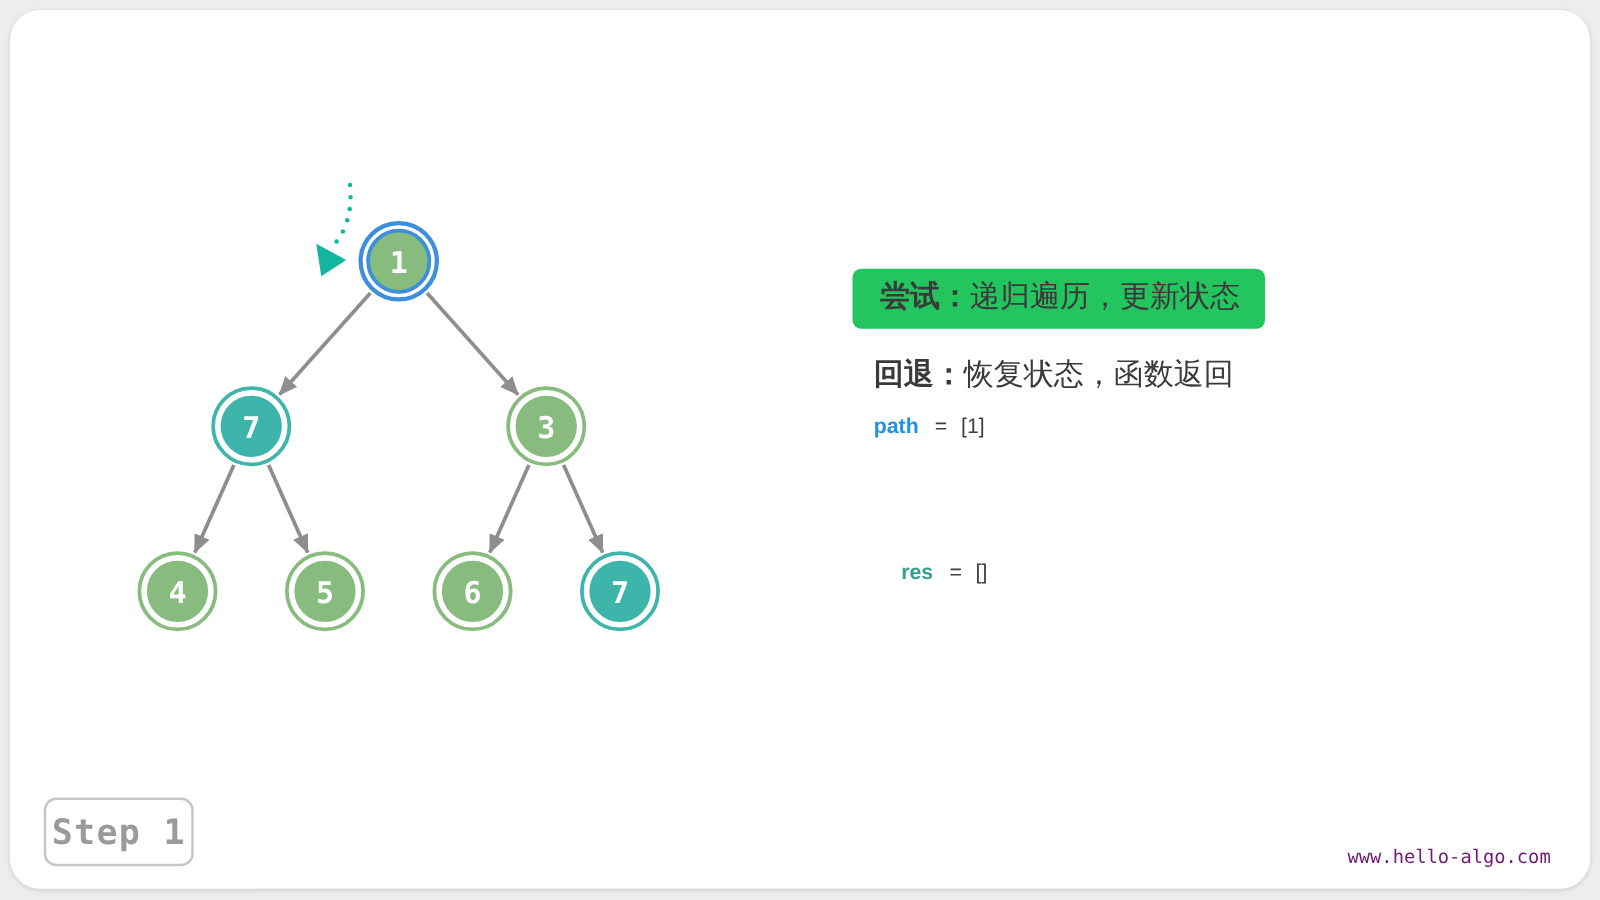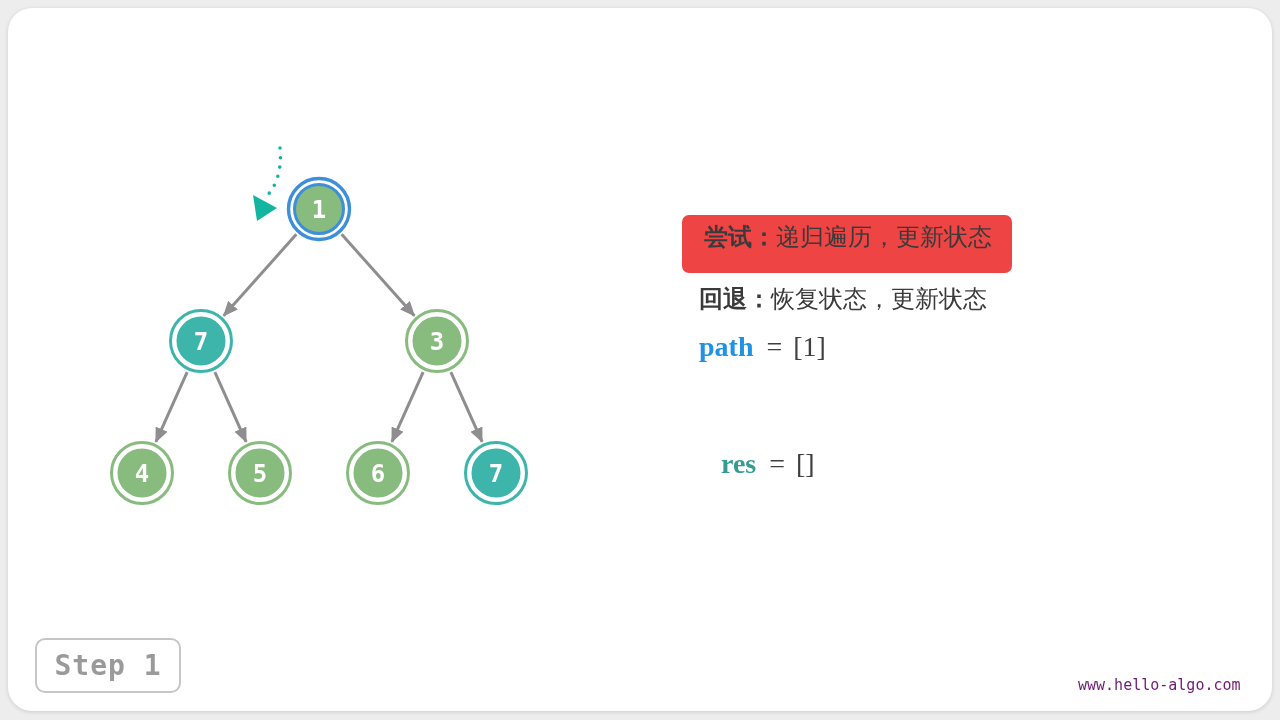"尝试：递归遍历，更新状态" .try-box { background: #ef4444 -> #22c55e; padding: 0 20px 14px 22px -> 0 20px 4px 22px }
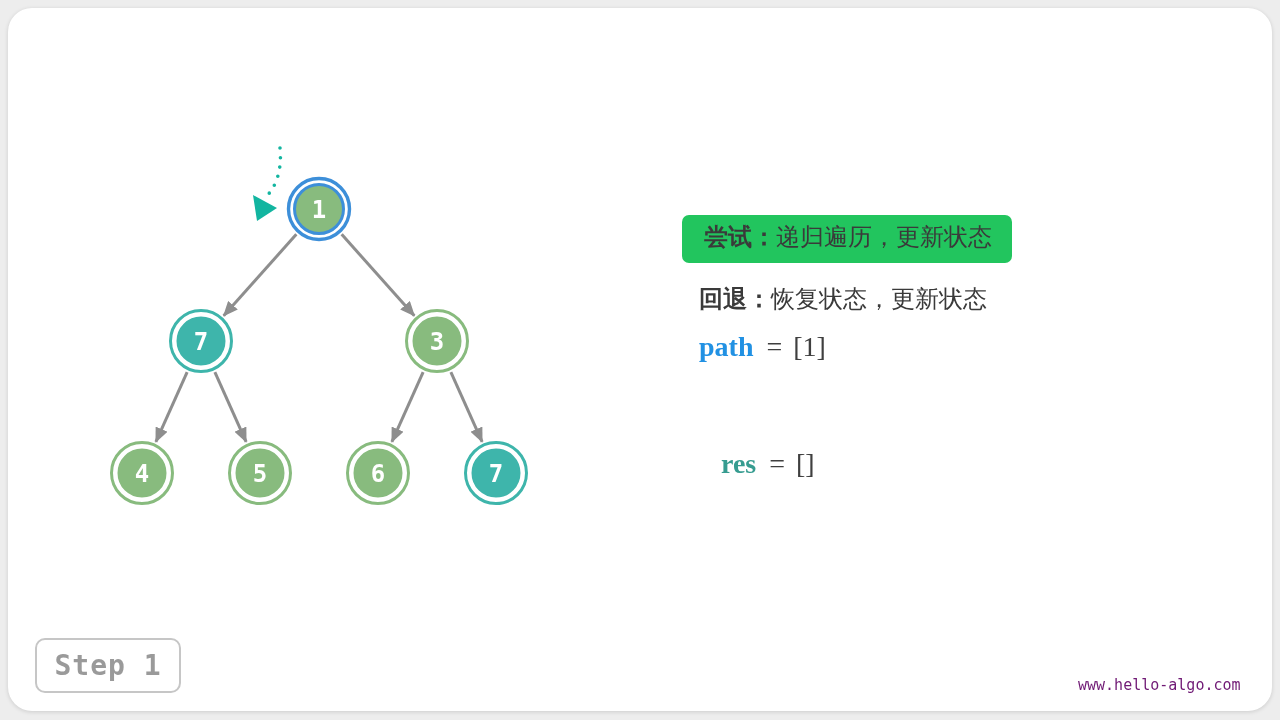"恢复状态，更新状态" span { text: 更新状态 -> 函数返回 }
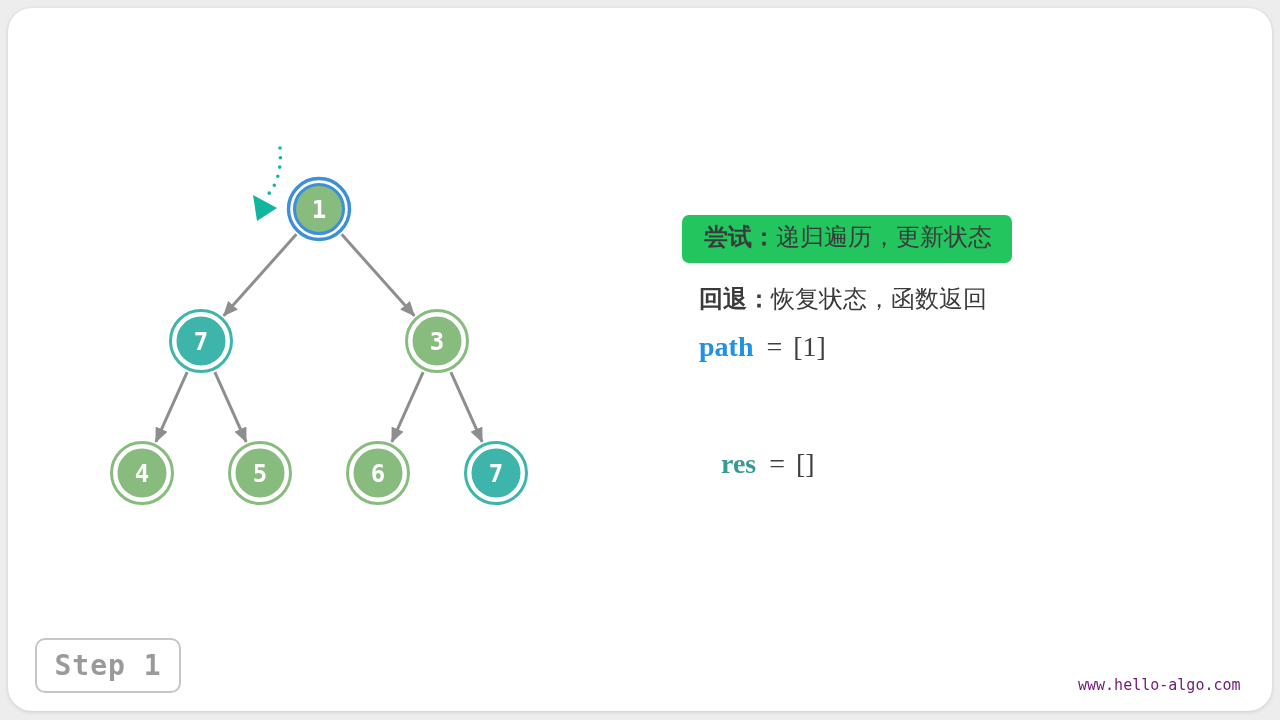"path = [1]" .code-line { font-family: Liberation Serif, serif -> Liberation Sans, sans-serif; font-size: 28px -> 17px }
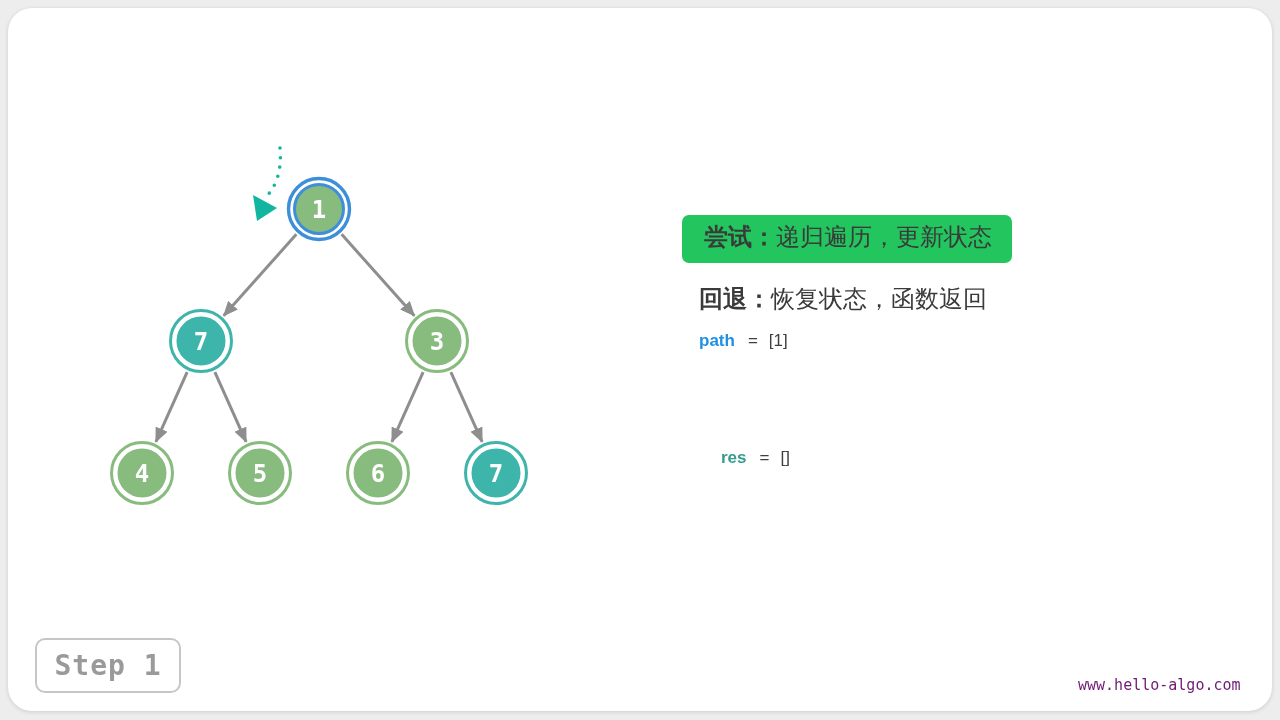"Step 1" .step-box { width: 146px -> 120px }
